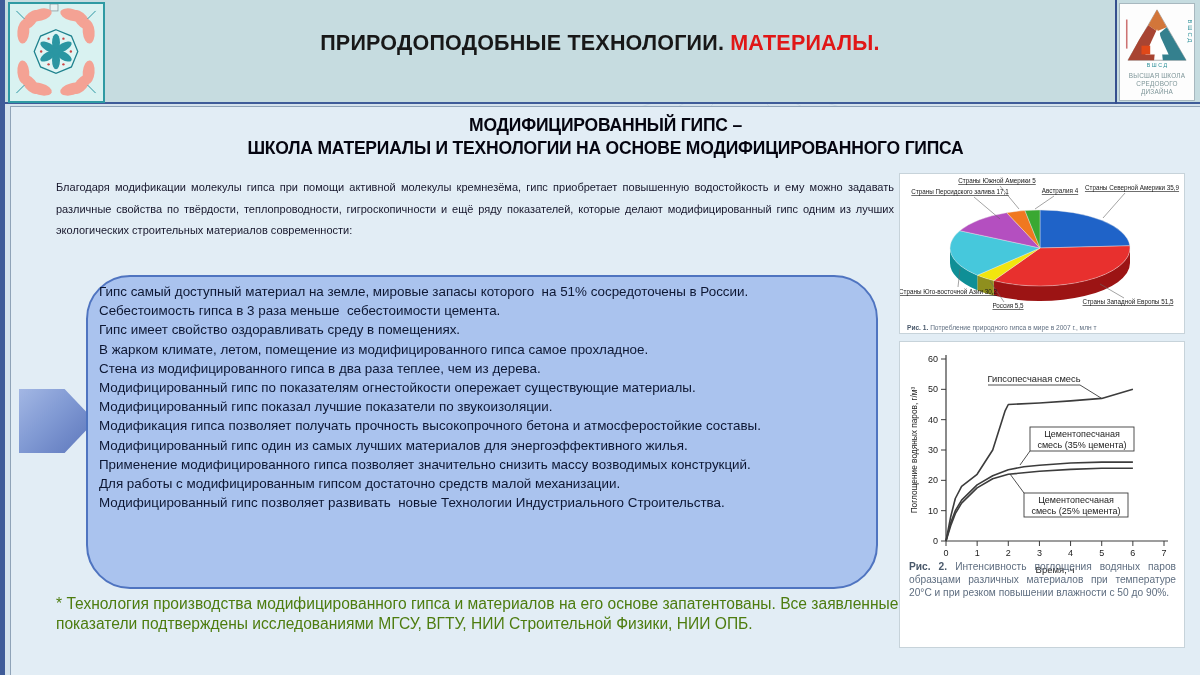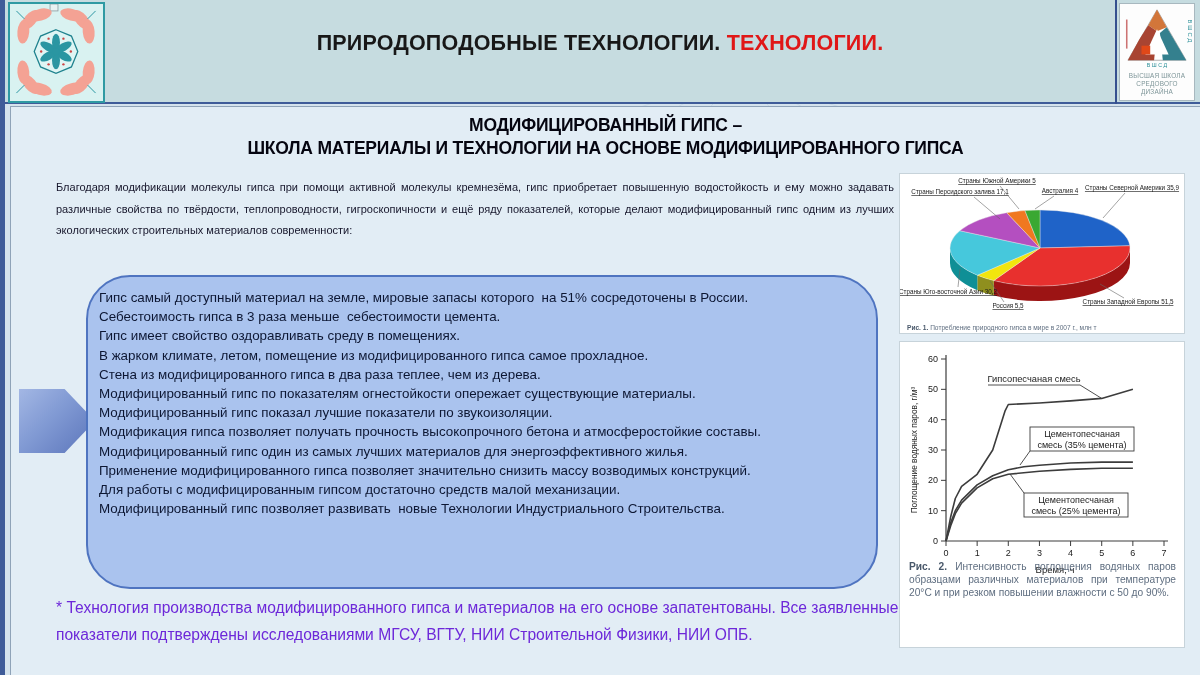"ТЕХНОЛОГИИ." span.title-red { text: ТЕХНОЛОГИИ -> МАТЕРИАЛЫ }
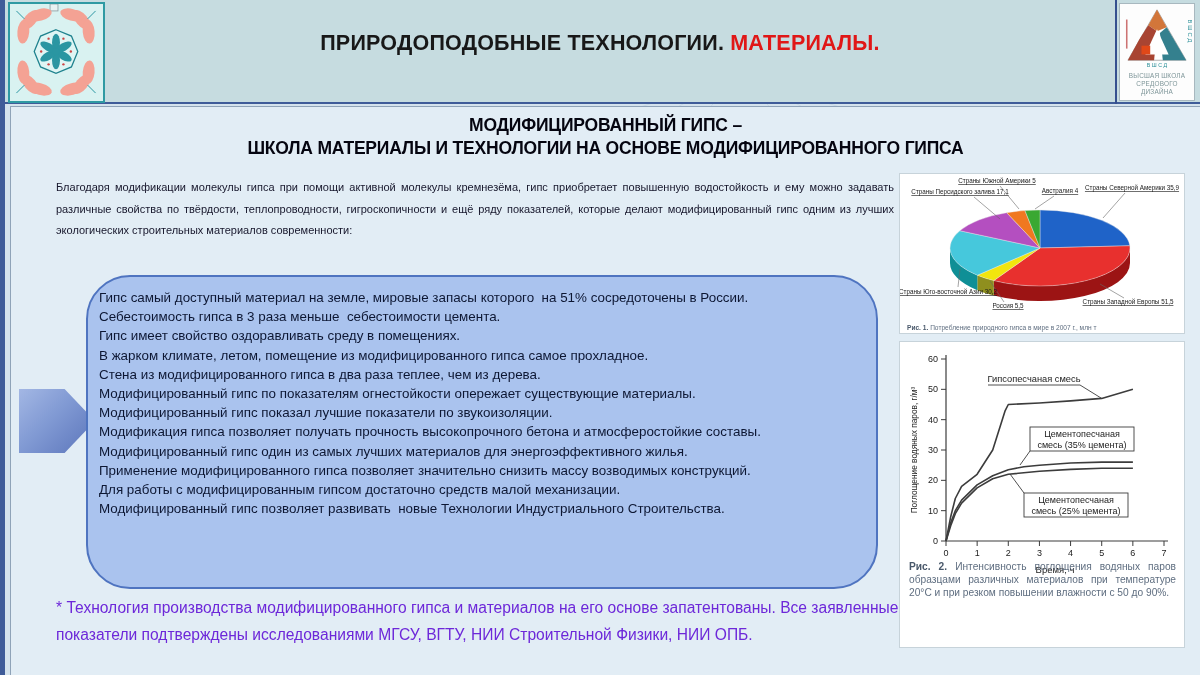"Гипс самый доступный материал на" .benefits-box { padding: 11px 14px 8px 11px -> 5px 14px 8px 11px }
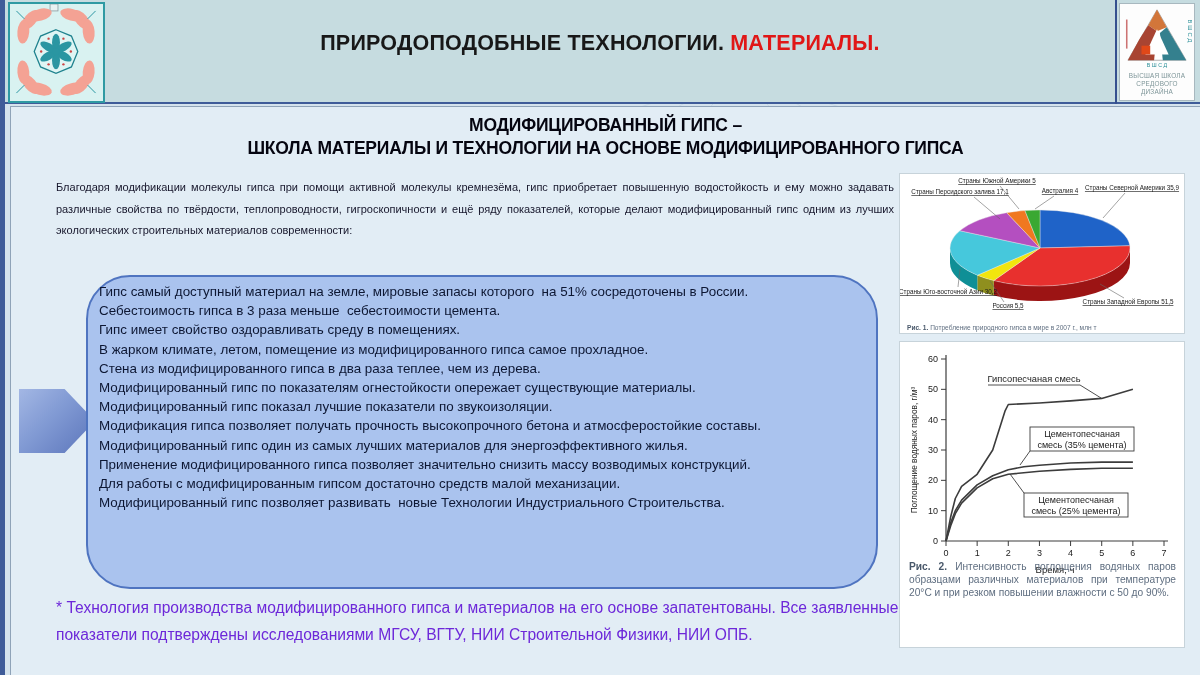"* Технология производства" .footnote { color: #6d28d9 -> #4d7c0f; line-height: 27px -> 20px }
